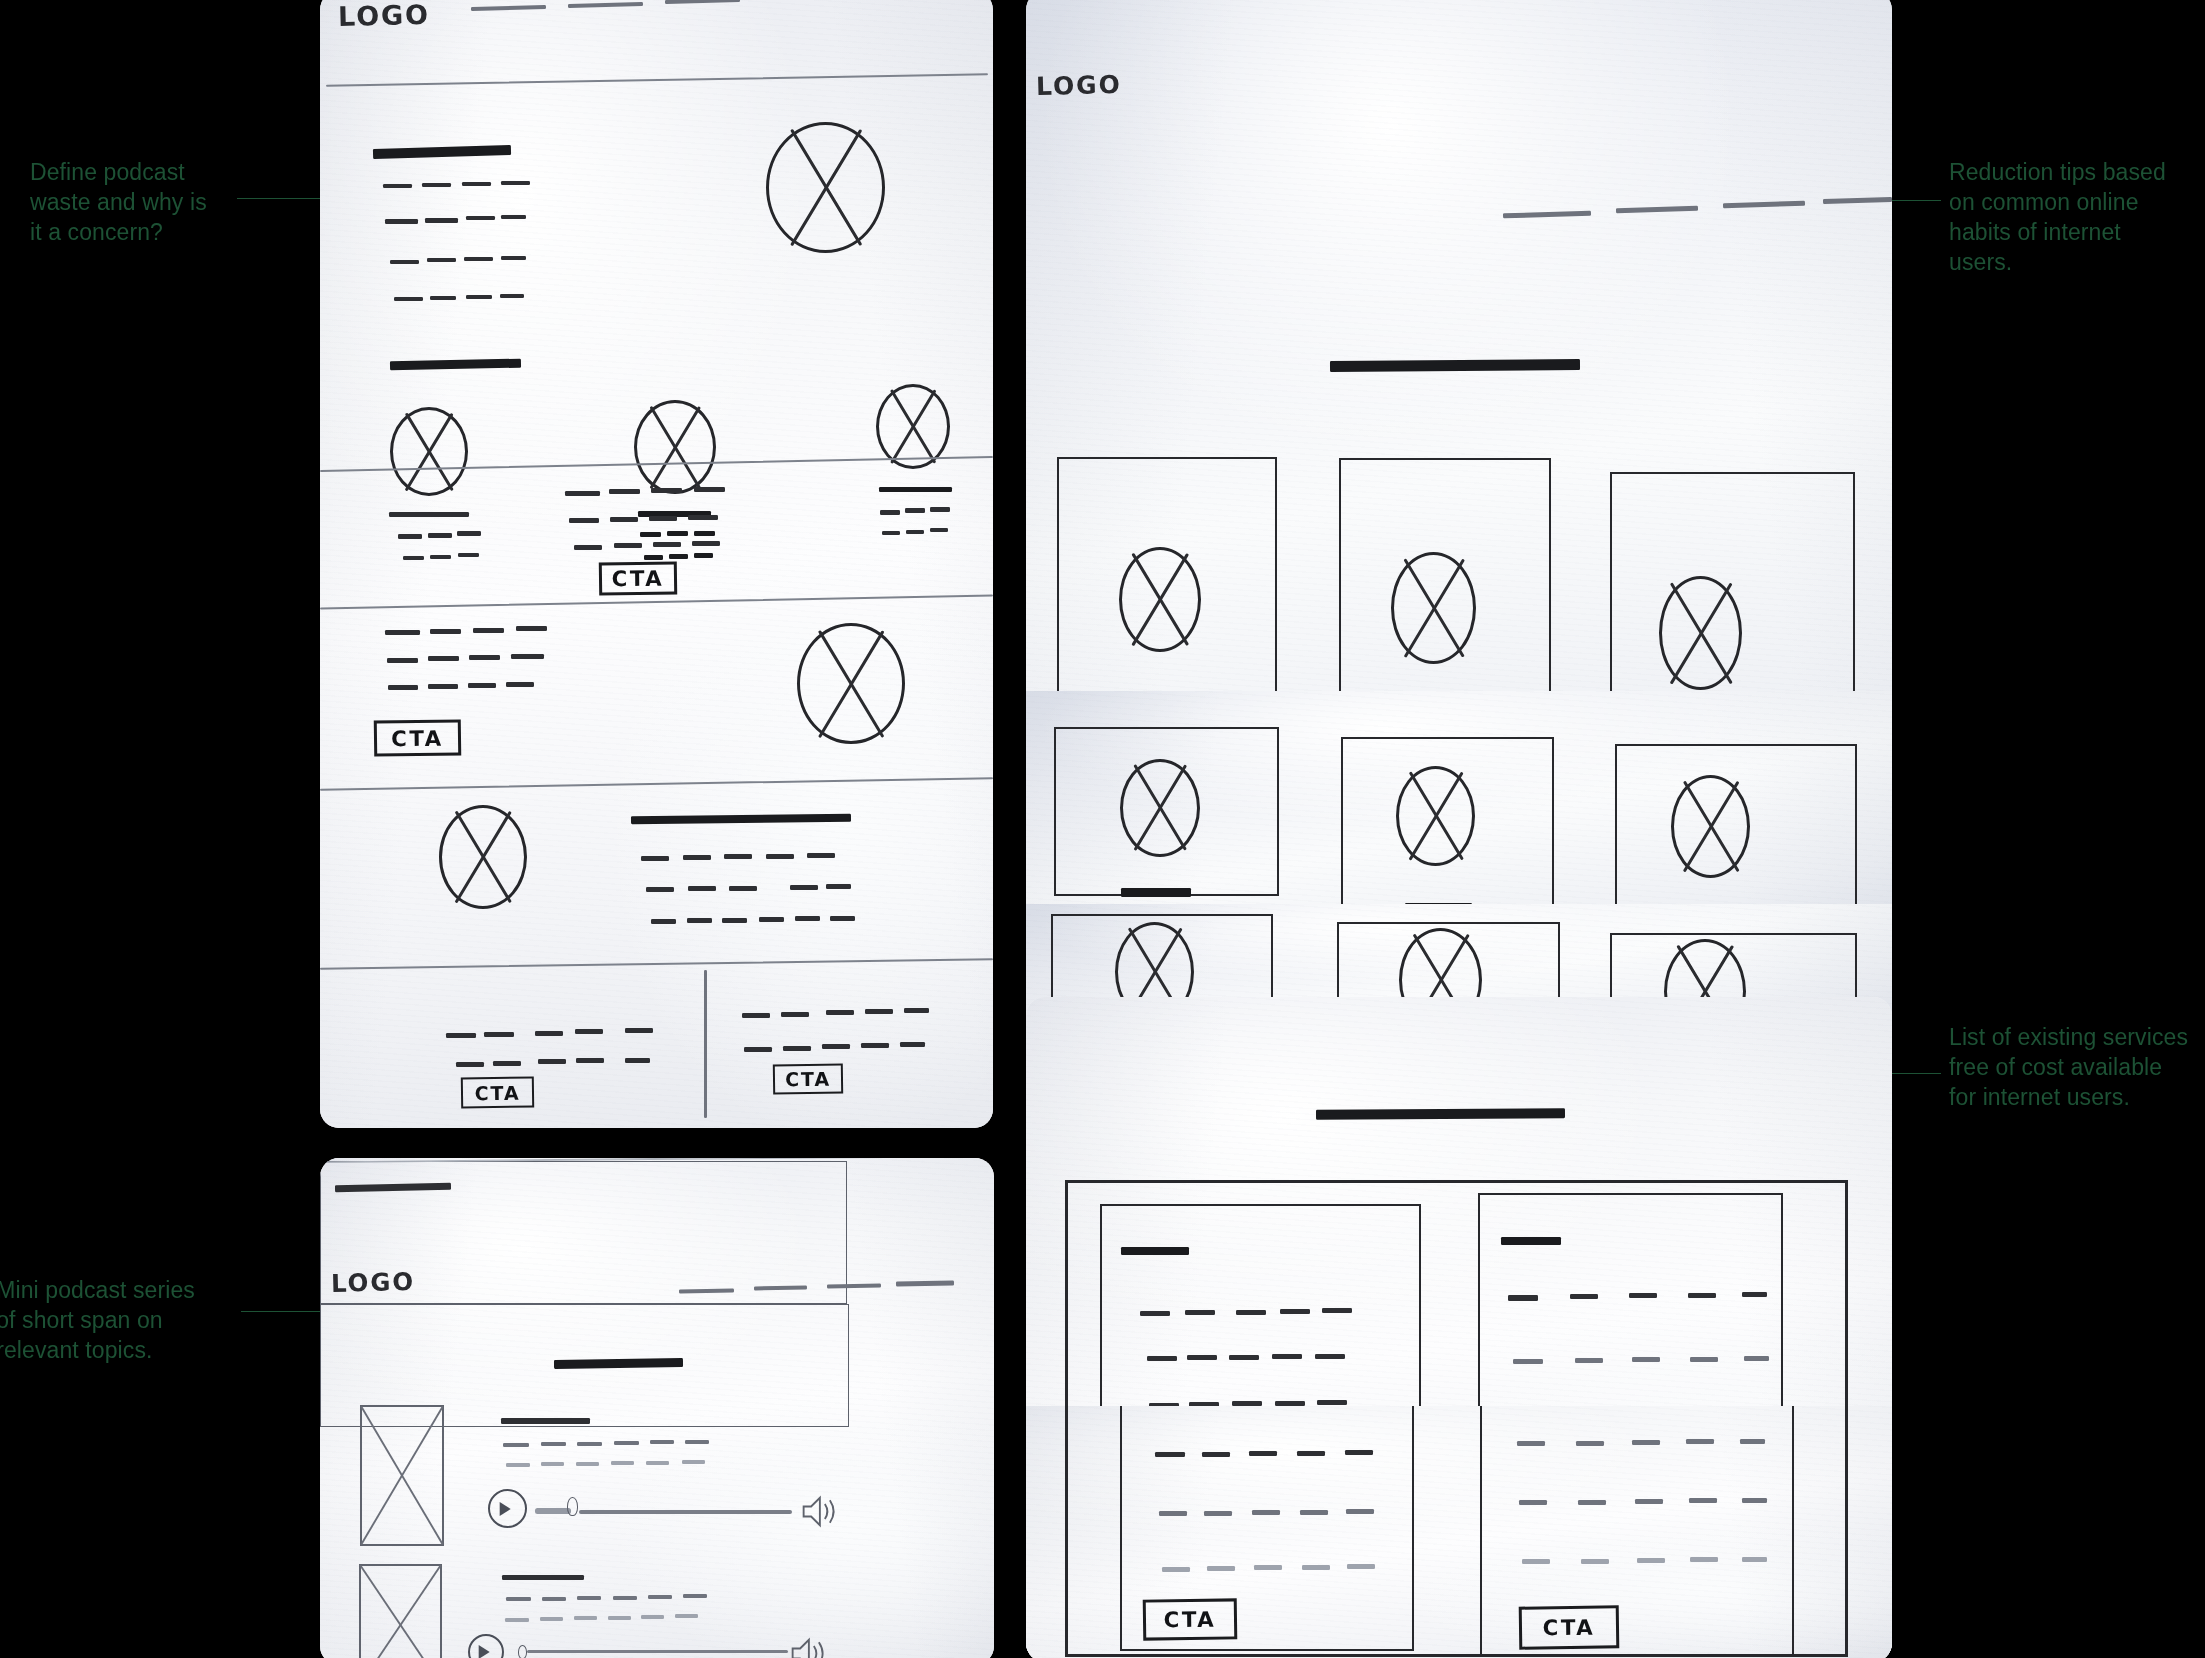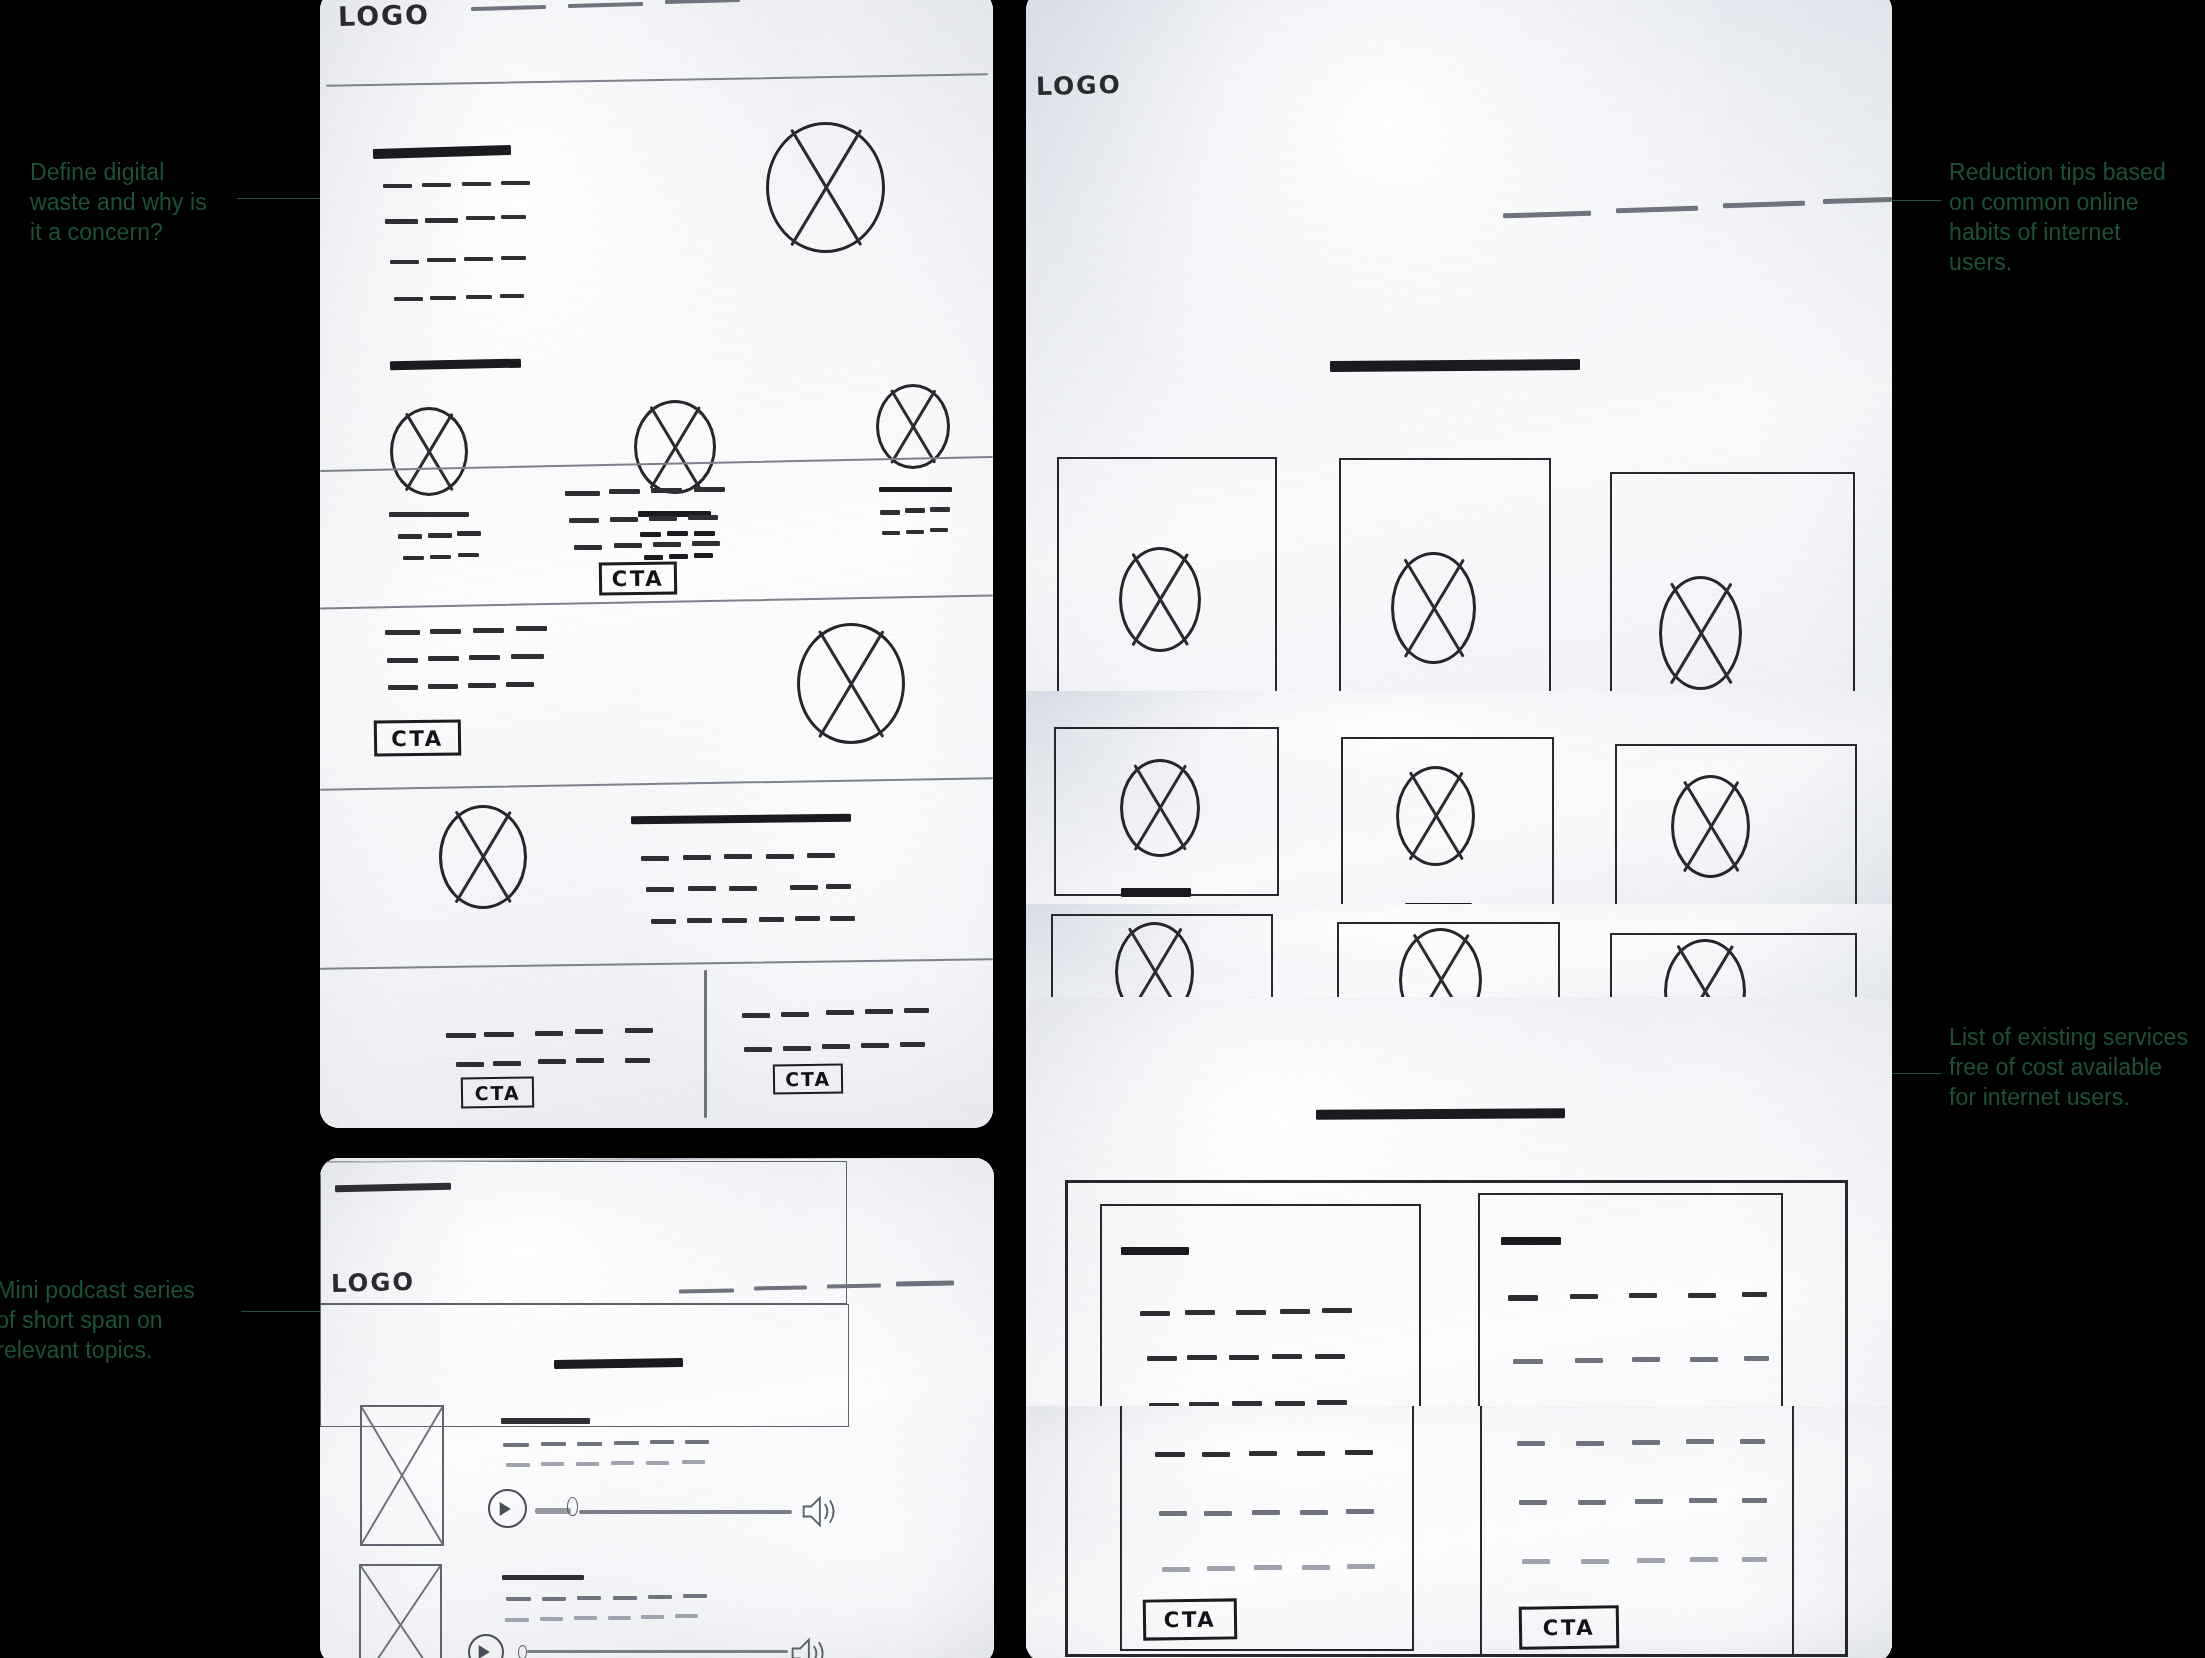"Define digital" div.annotation { text: digital -> podcast }
